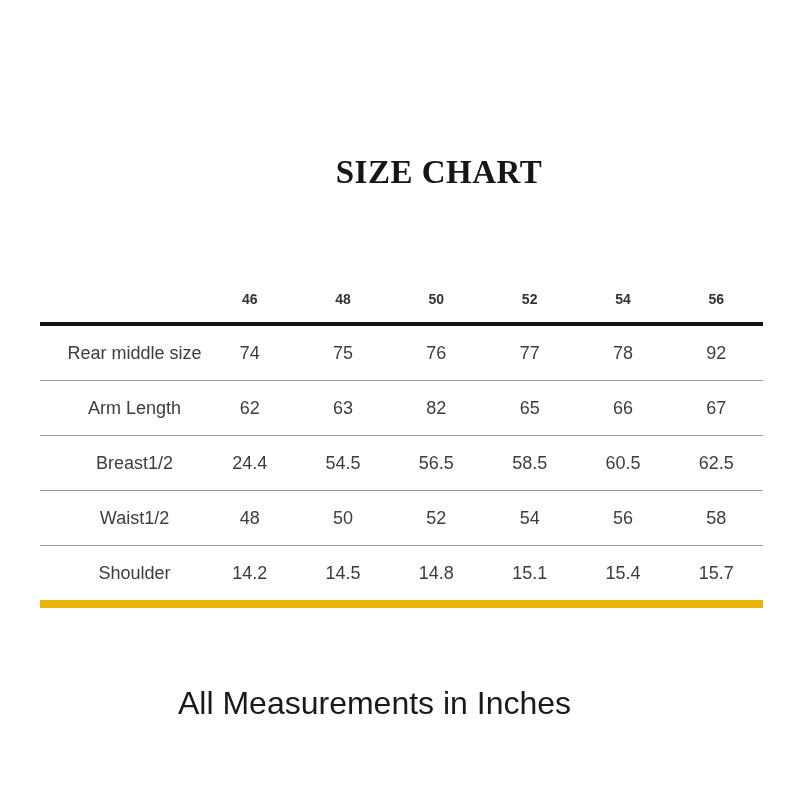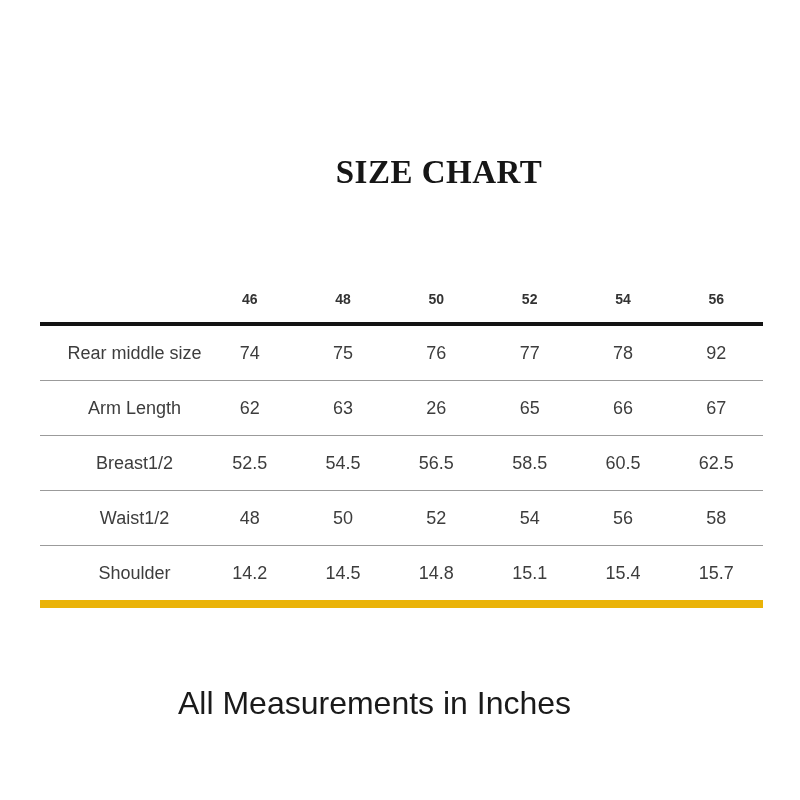"26" td { text: 26 -> 82 }
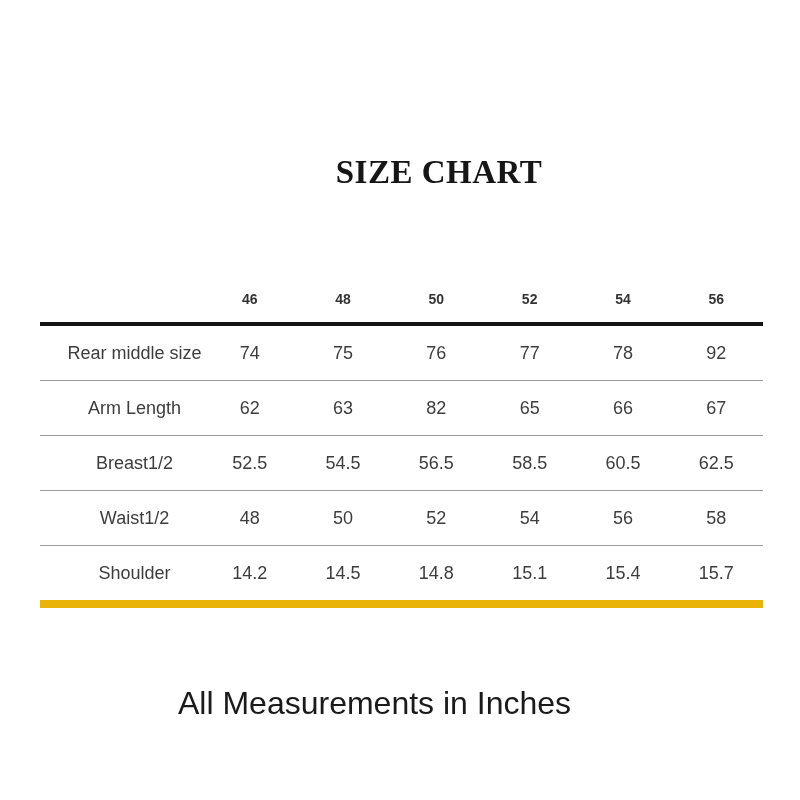"52.5" td { text: 52.5 -> 24.4 }
